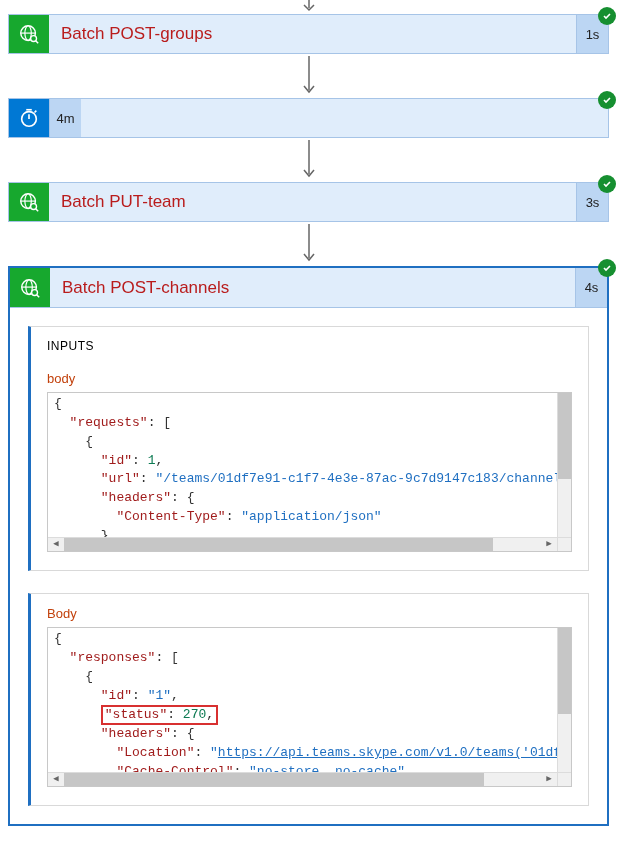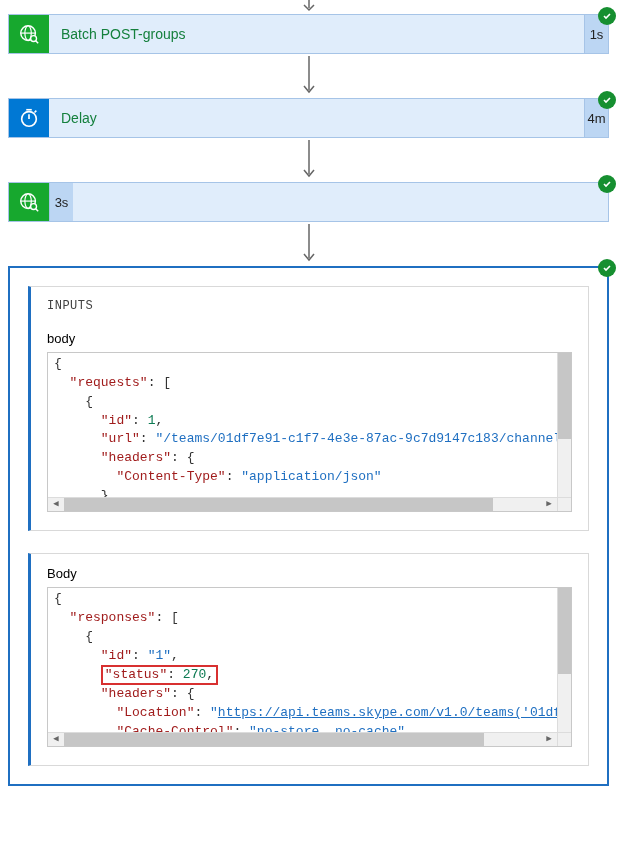"Batch POST-groups" .step-label { color: #15803d -> #b91c1c; font-size: 14px -> 17px }
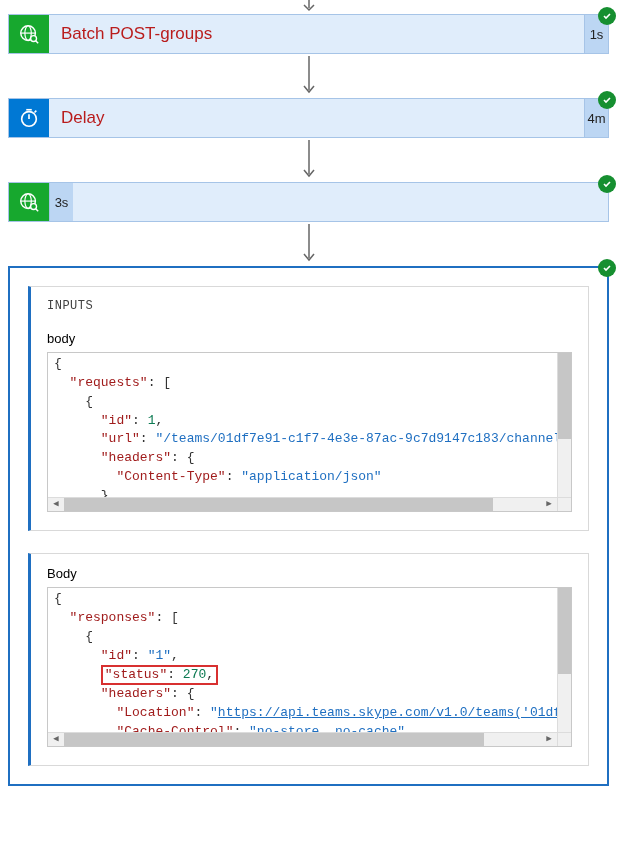"1s" .step-time { width: 24px -> 32px }
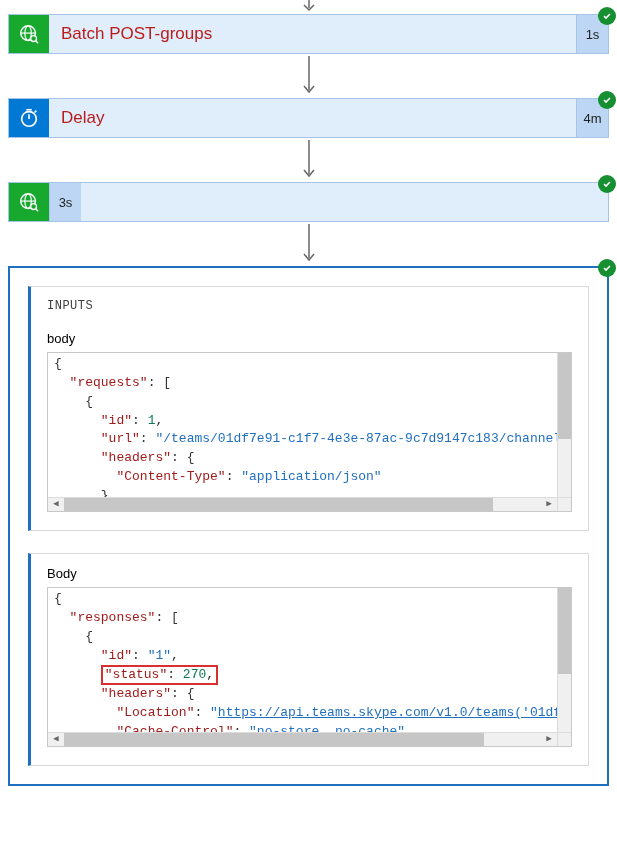"Delay" div.step-label { html: <div>Delay</div> -> none }
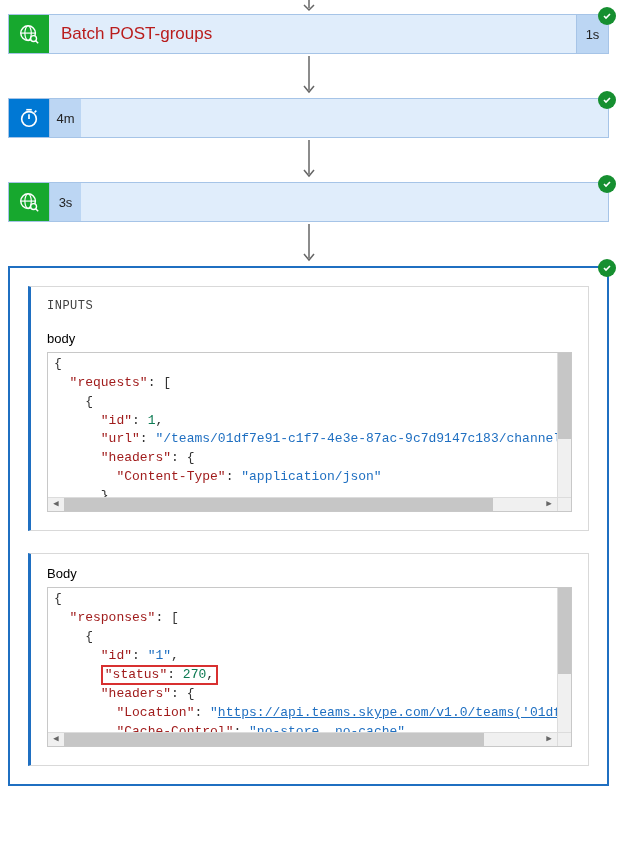"Batch PUT-team" div.step-label { html: none -> <div>Batch PUT-team</div> }
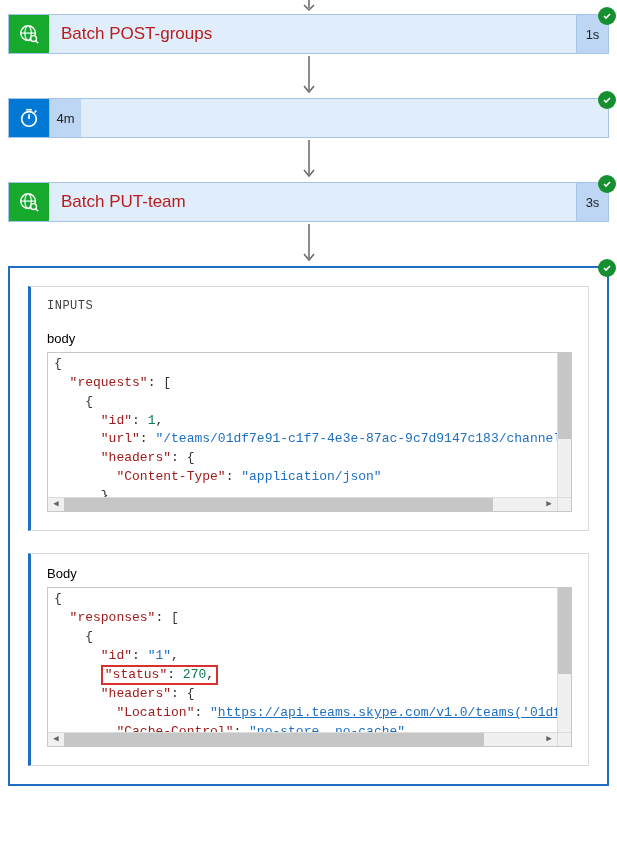"Batch POST-channels" div.step { html: none -> <div> <div> <svg> <circle></circle> <ellipse></ellipse> <line></line> <circle></circle> <line></line> </svg> </div> <div>Batch POST-channels</div> <div>4s</div> </div> }
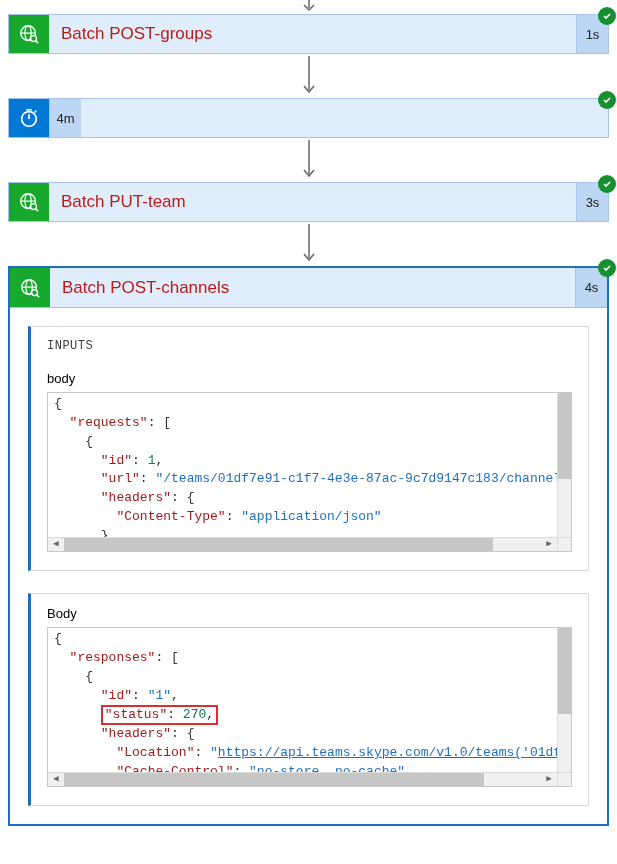"INPUTS" .card-title { color: #404040 -> #000000; font-family: Liberation Mono, monospace -> none }
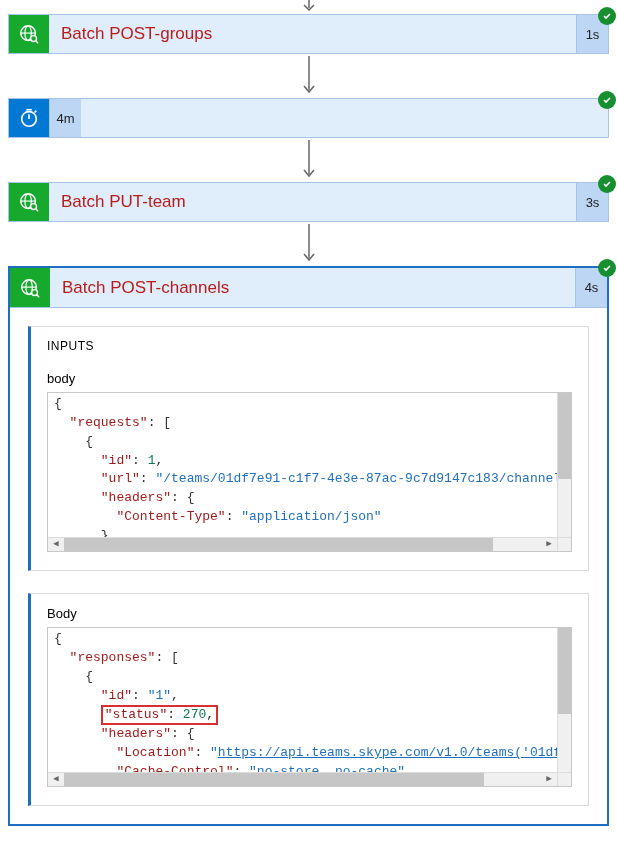"body" .field-label { color: #000000 -> #c2410c }
